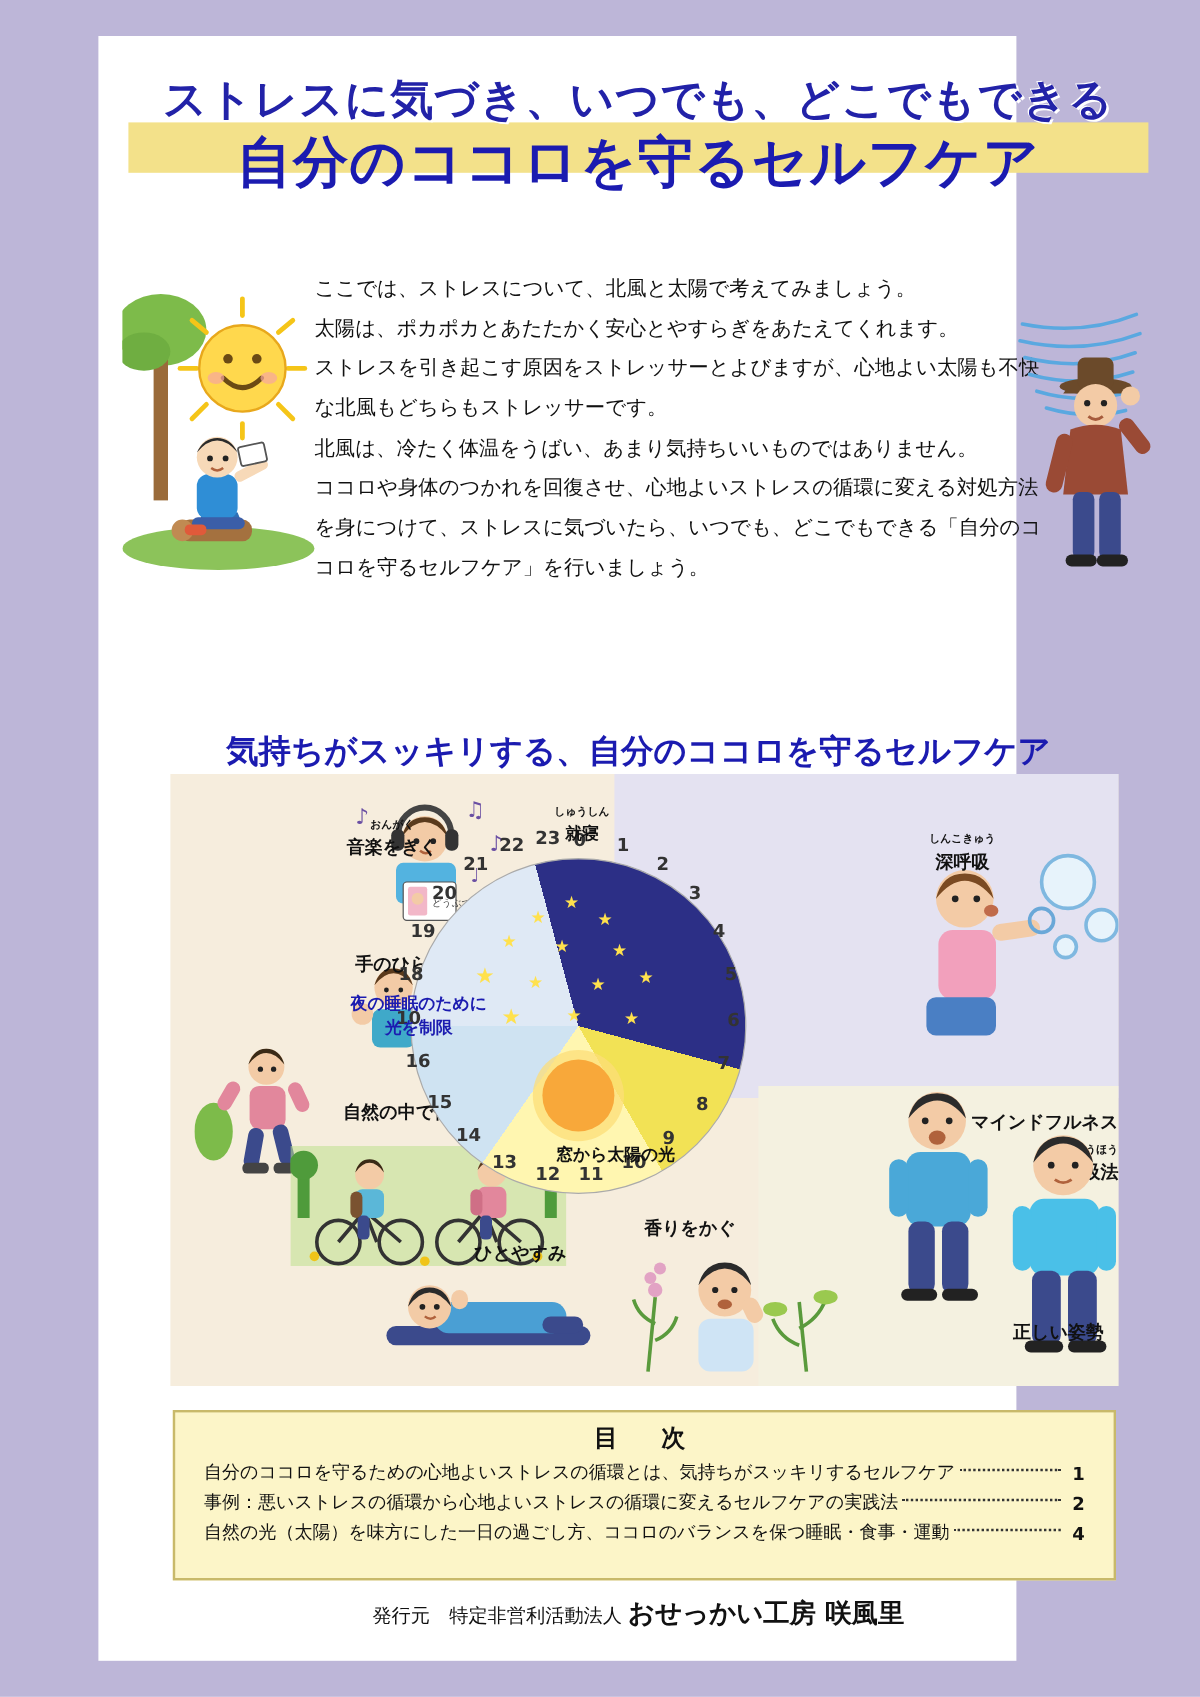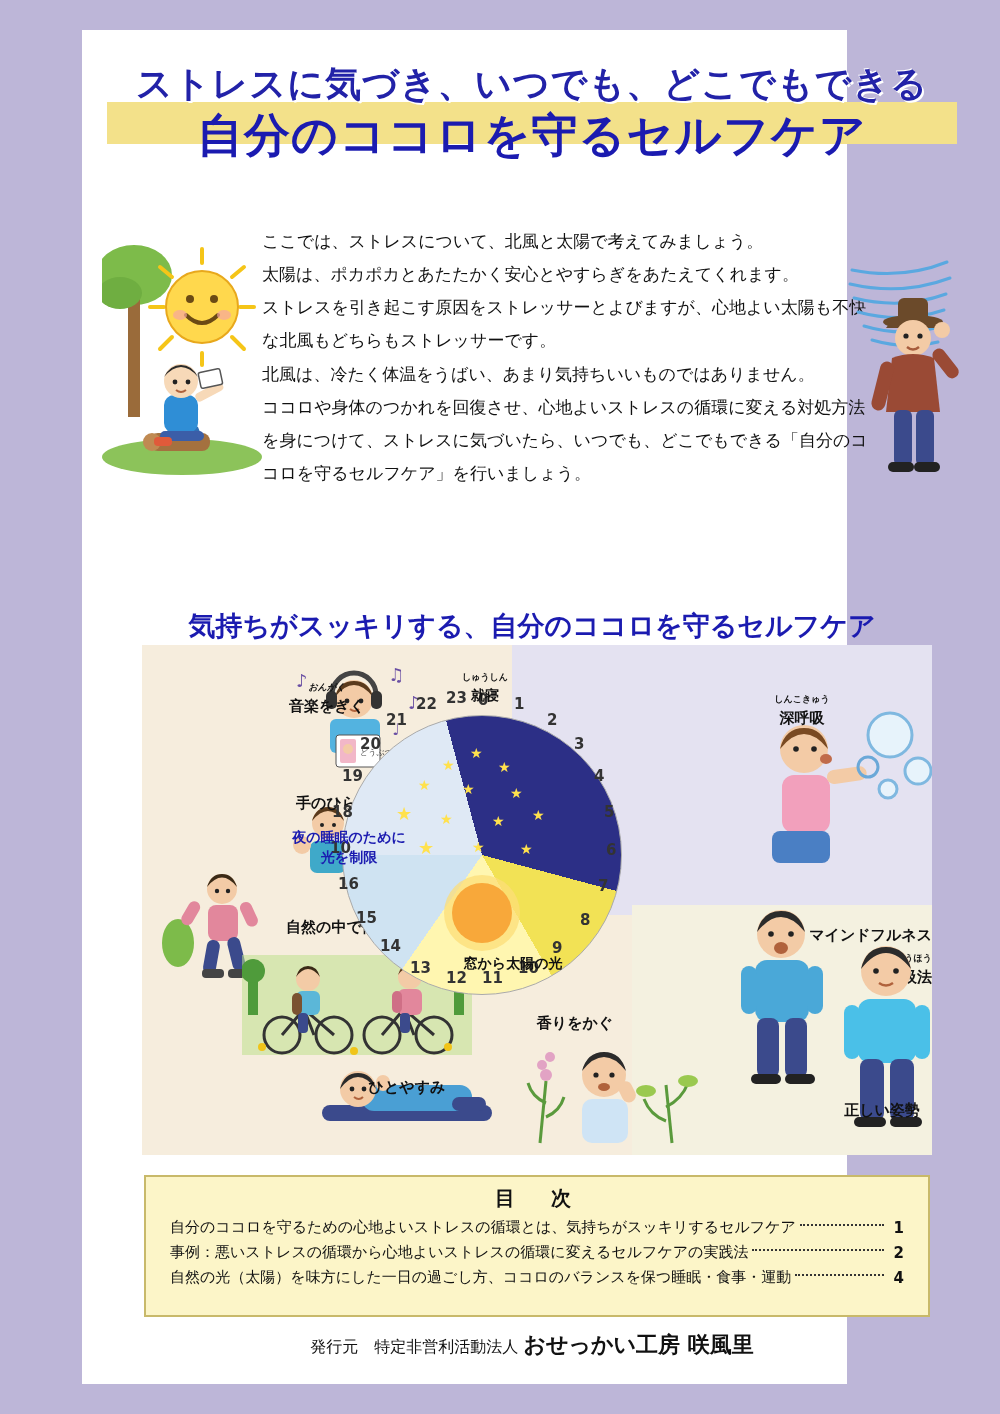"おんがく" span { font-style: italic -> none }
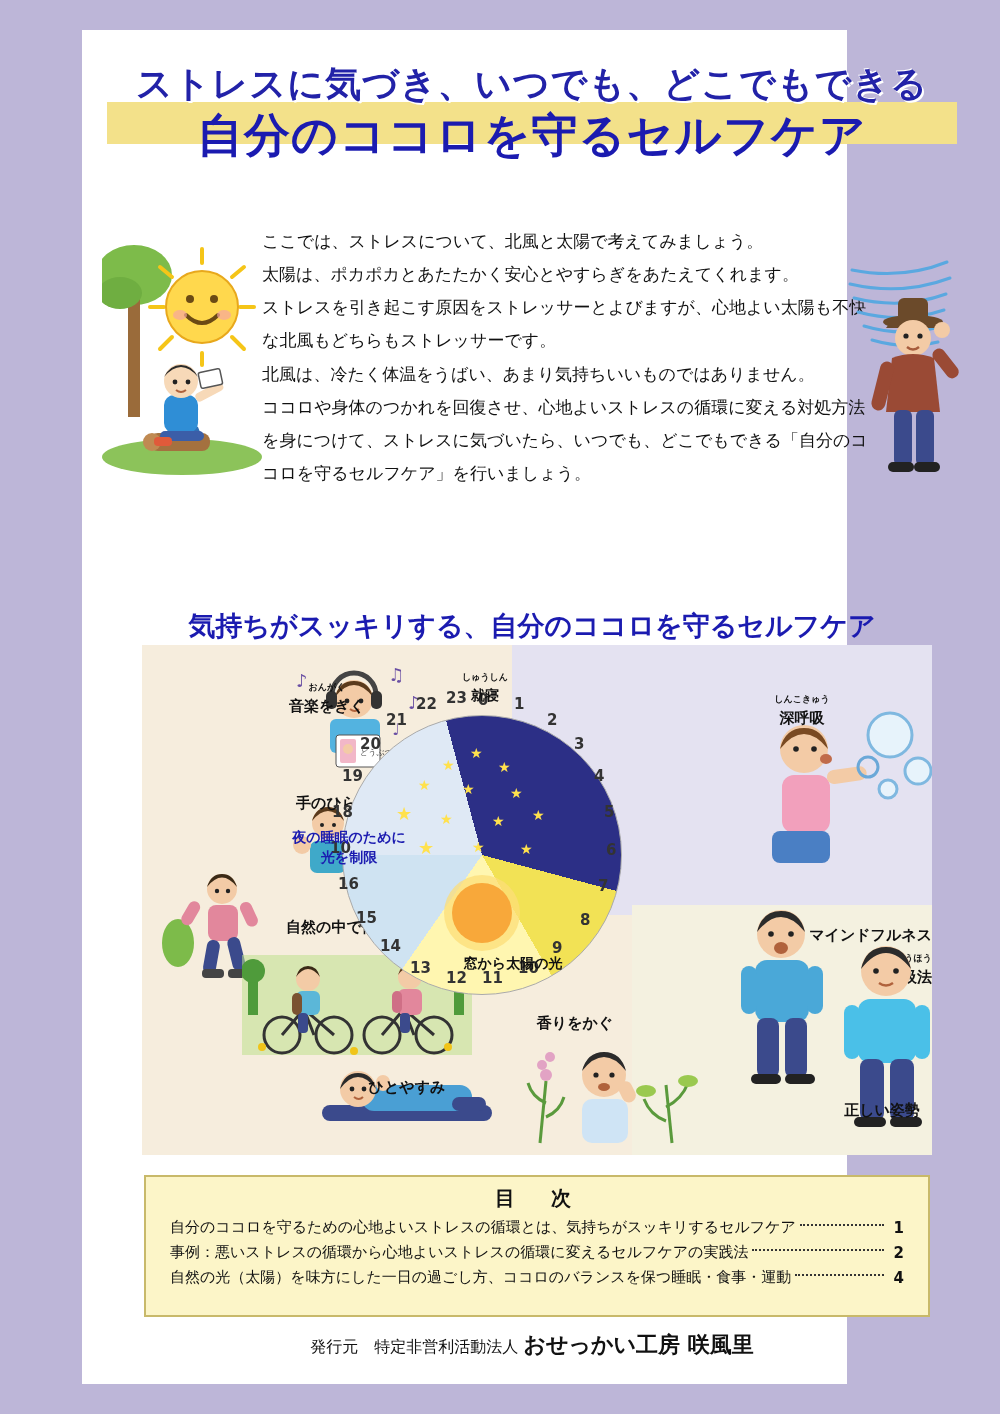"ひとやすみ" div.p-label { text-align: none -> right; top: 432px -> 389px }
